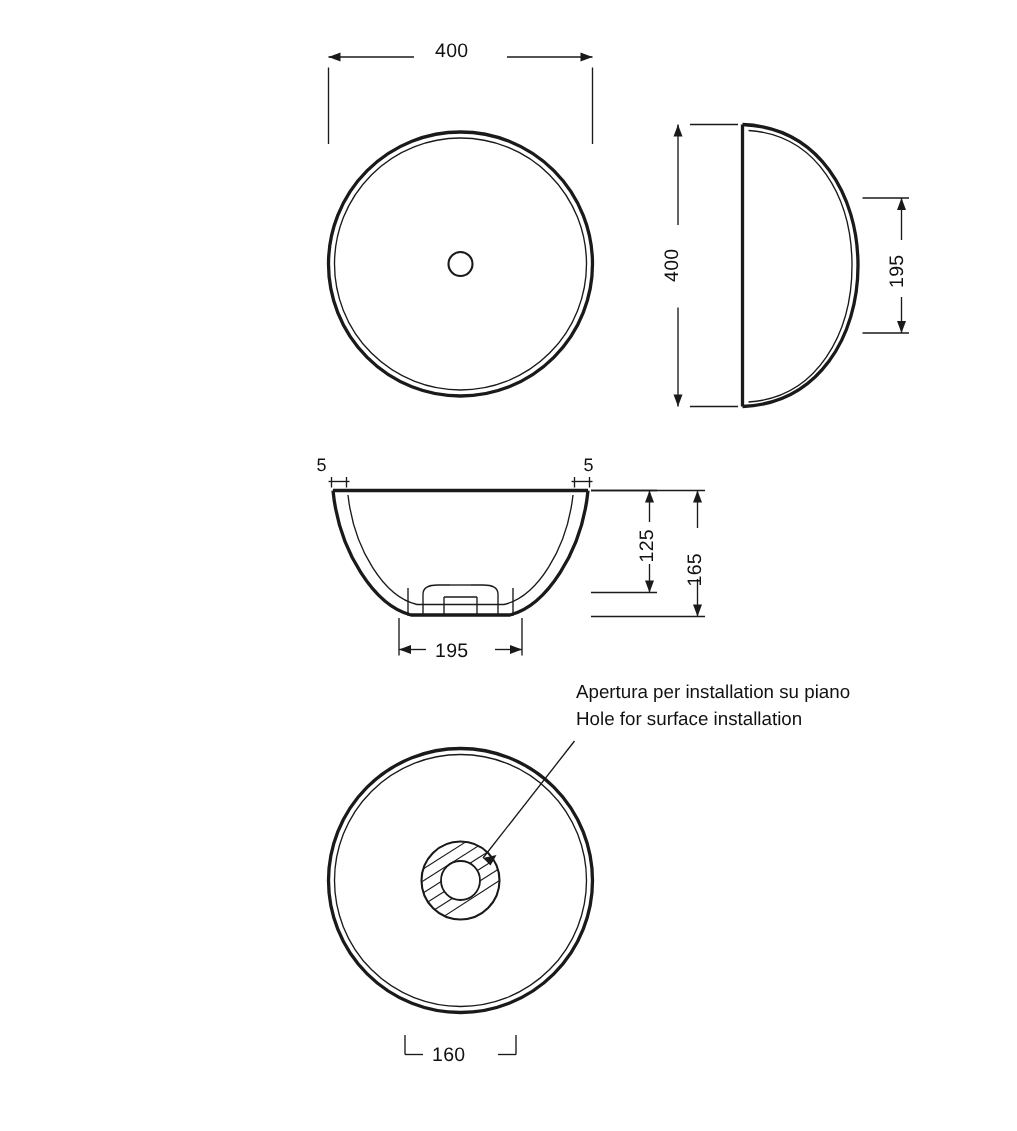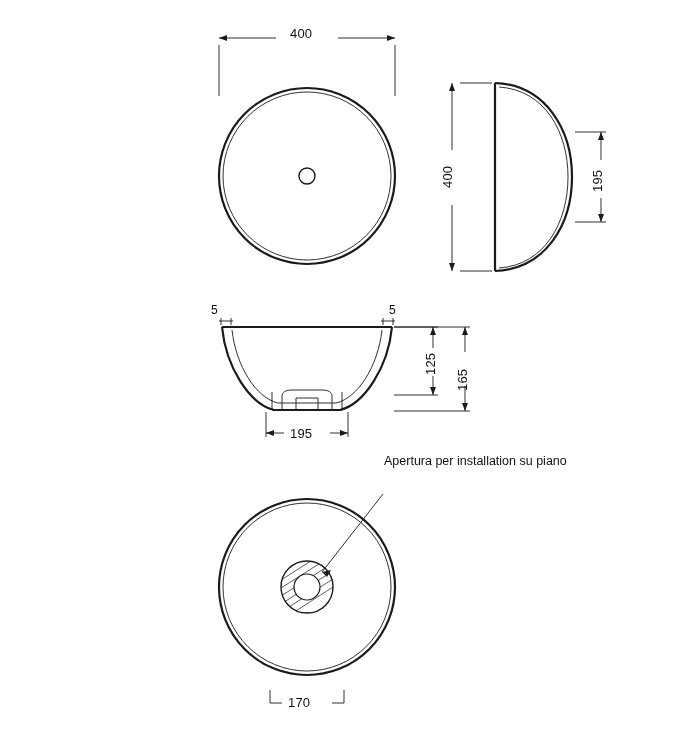"Hole for surface installation" div.note-text { html: none -> <div>Hole for surface installation</div> }
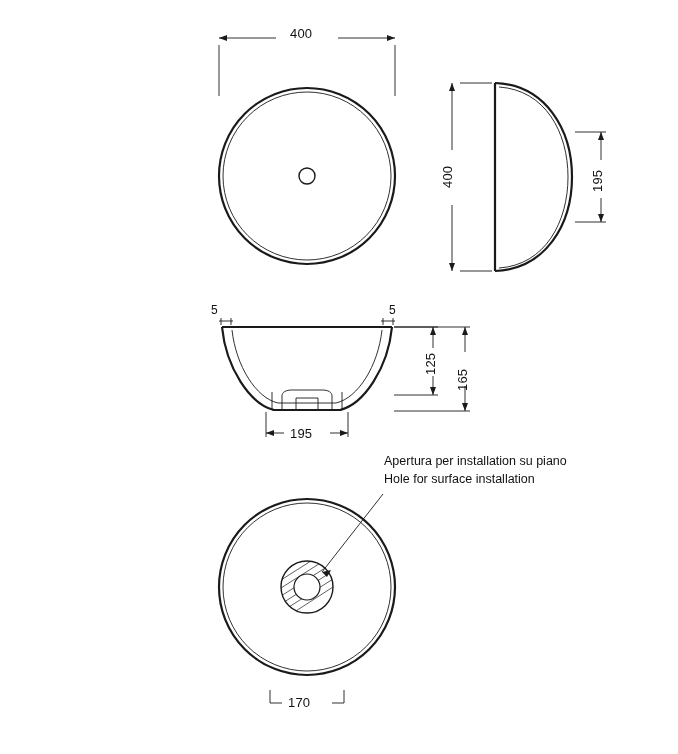"170" div.dim-text { text: 170 -> 160 }
